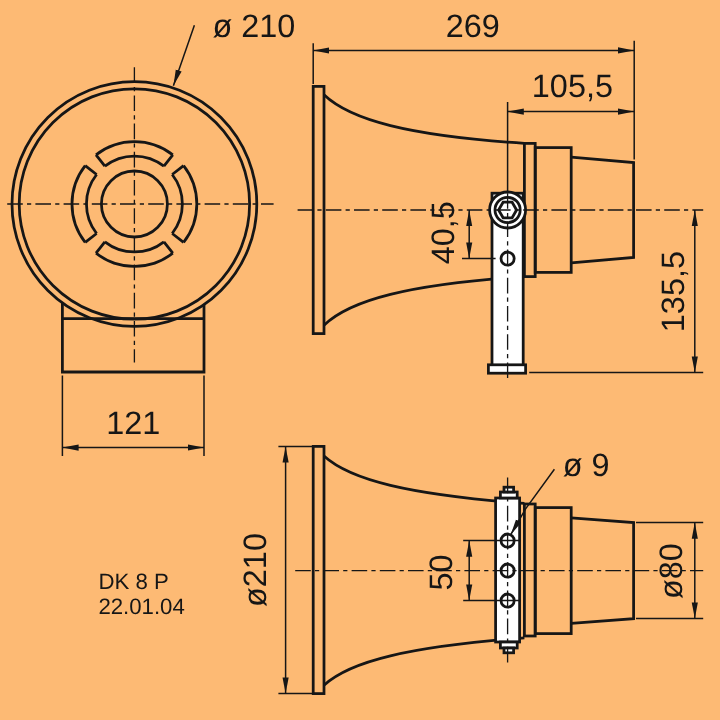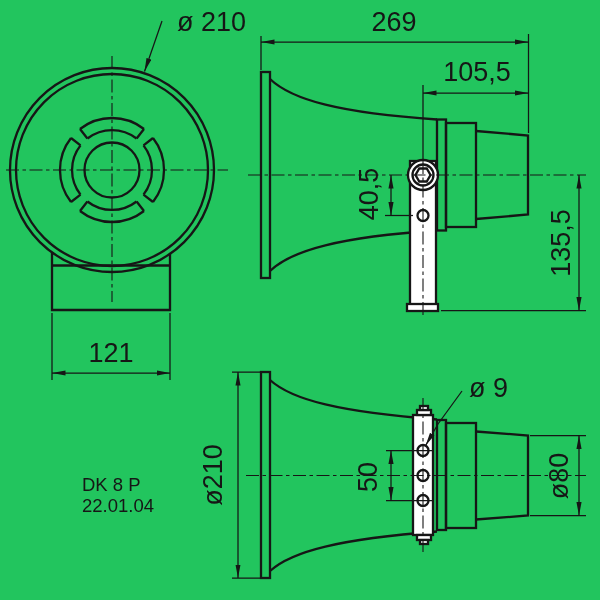"ø 210" .stage { background: #22c55e -> #fdba74 }
